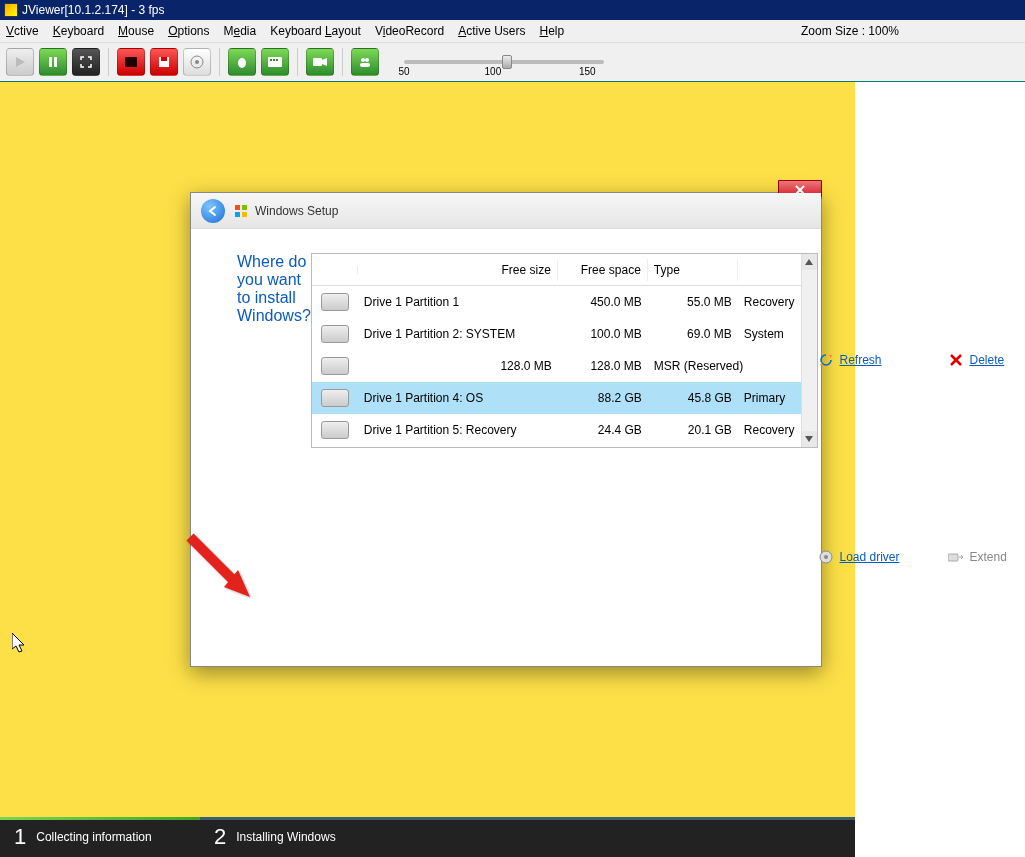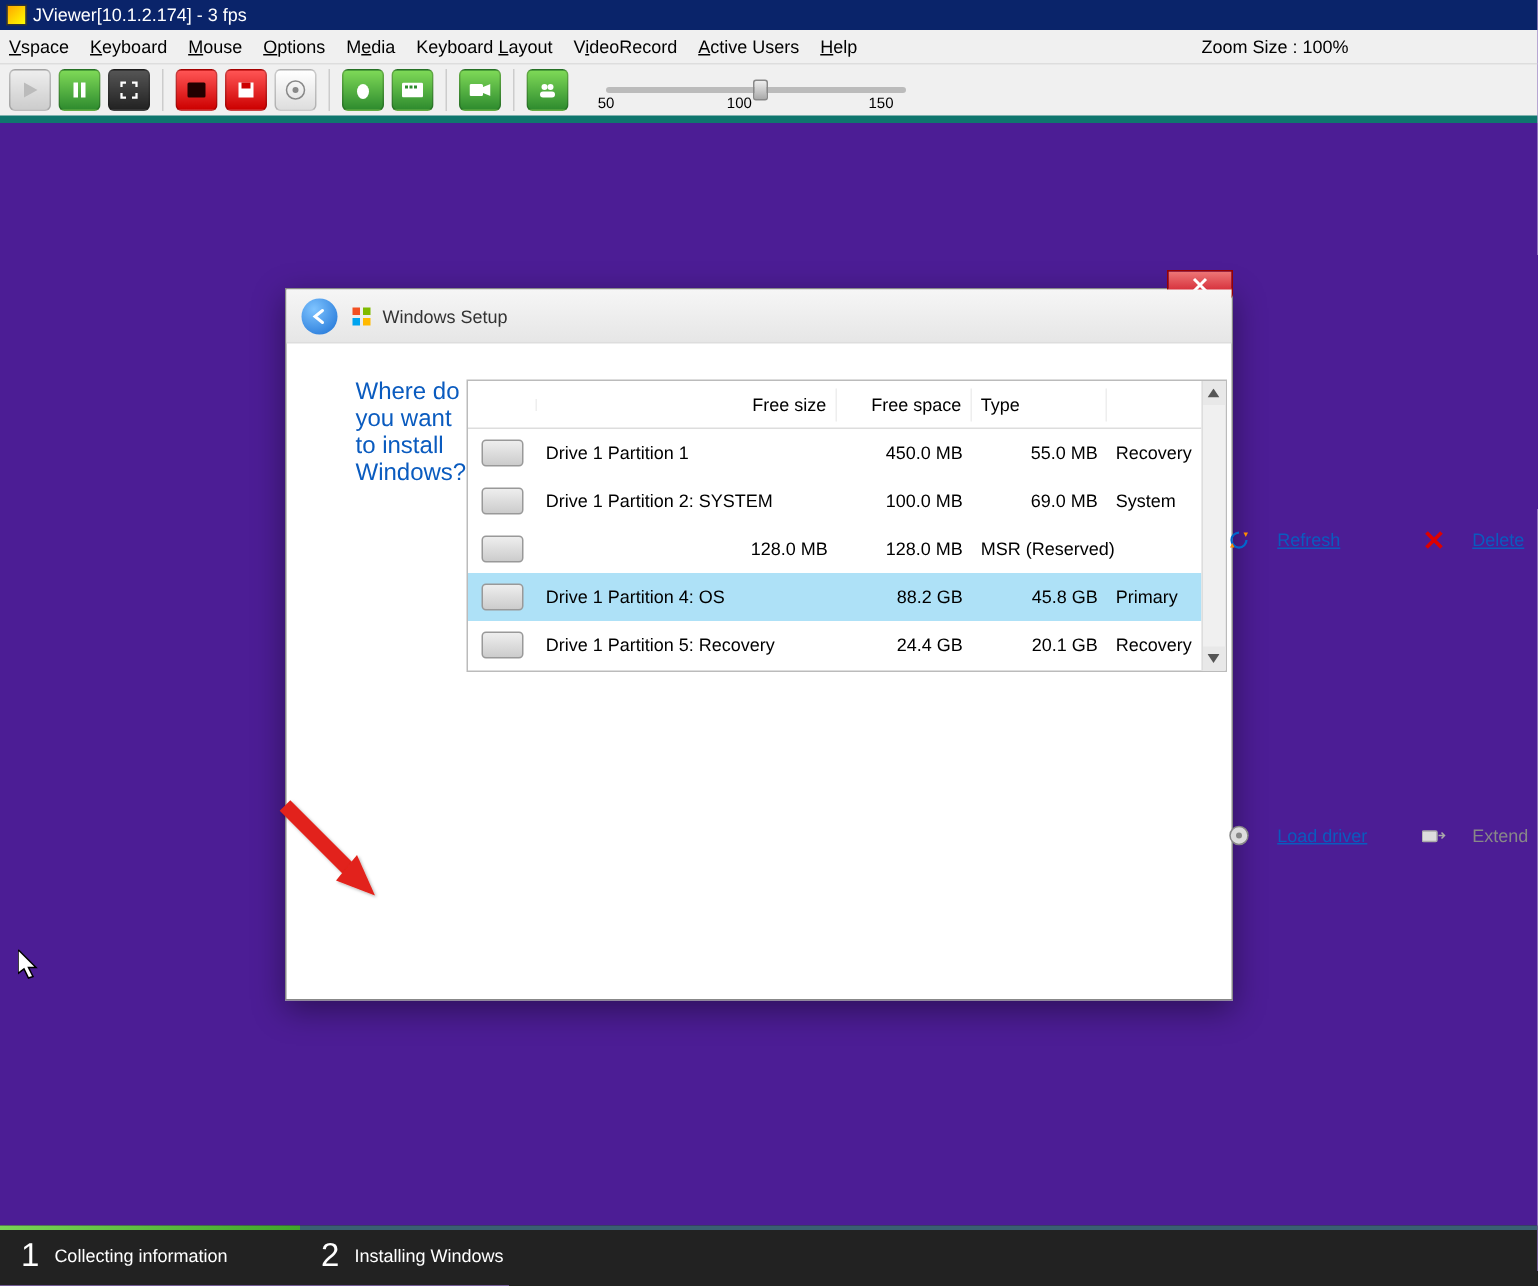"space" span { text: space -> ctive }
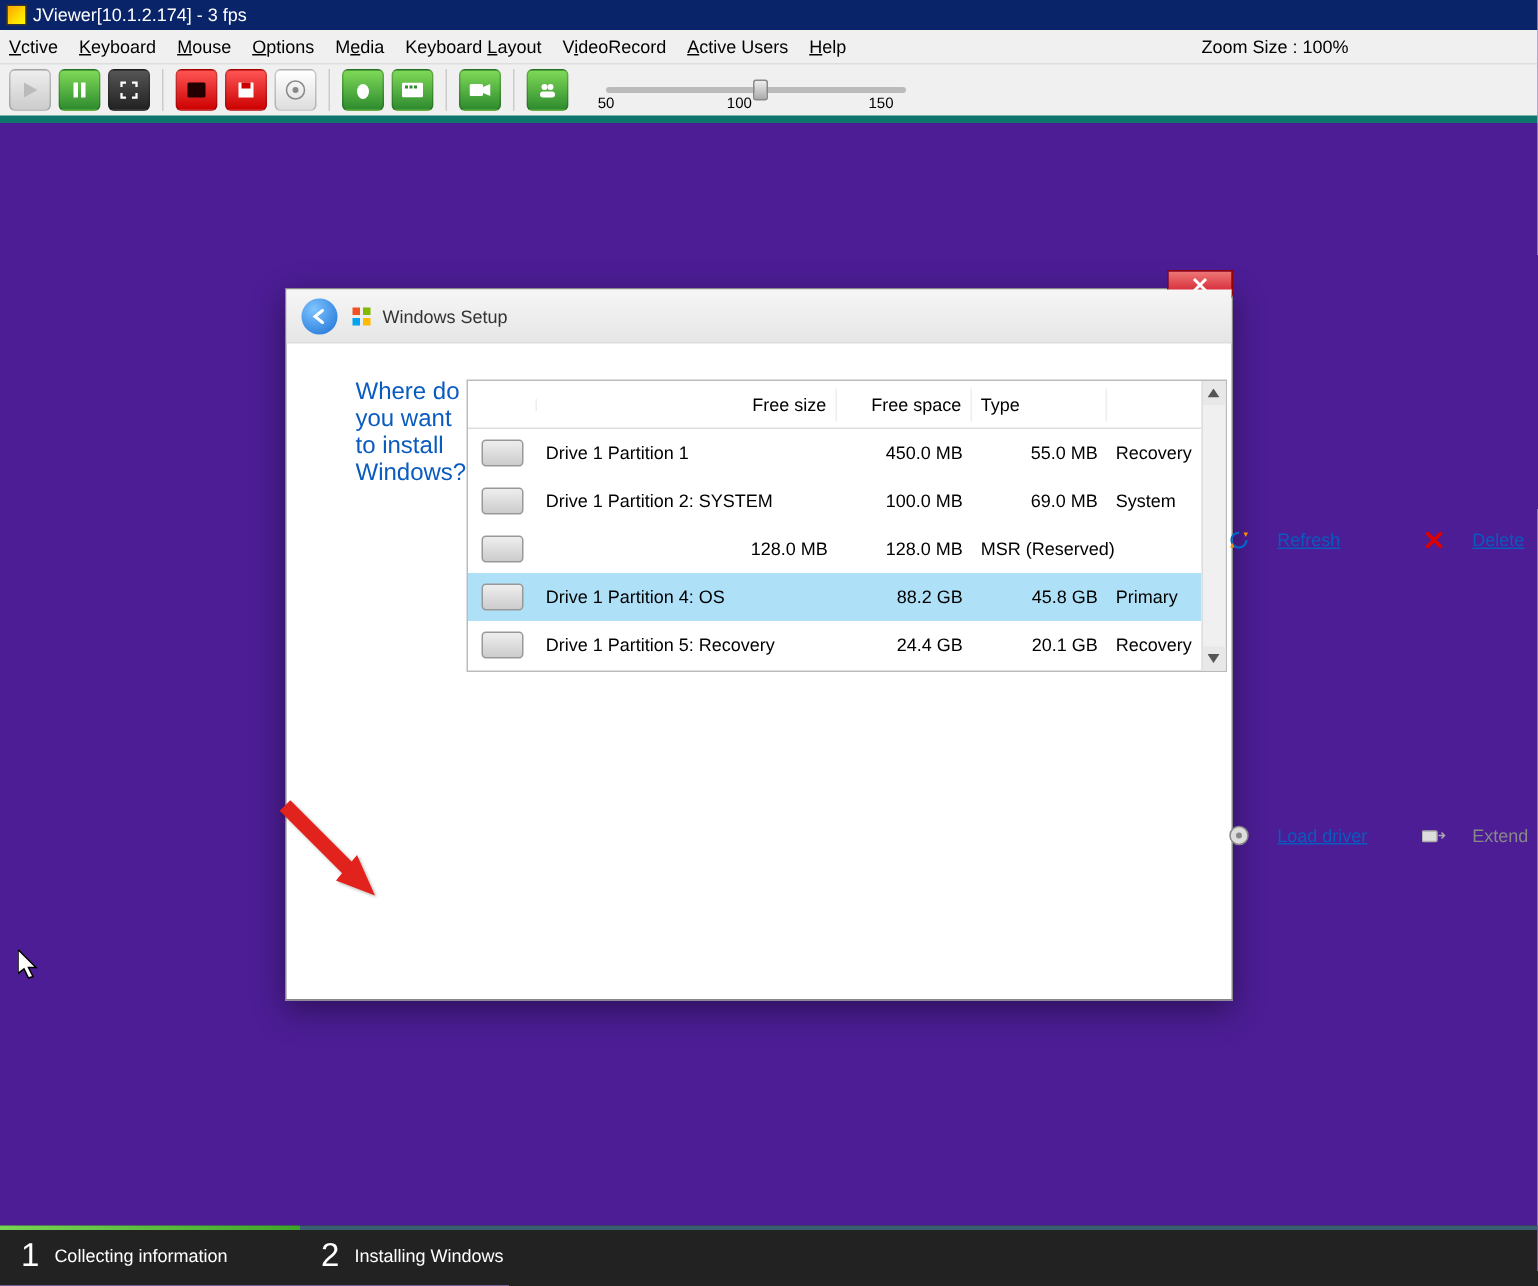"50" .jv-toolbar { border-bottom: 5px solid #0f766e -> 1px solid #0f766e }
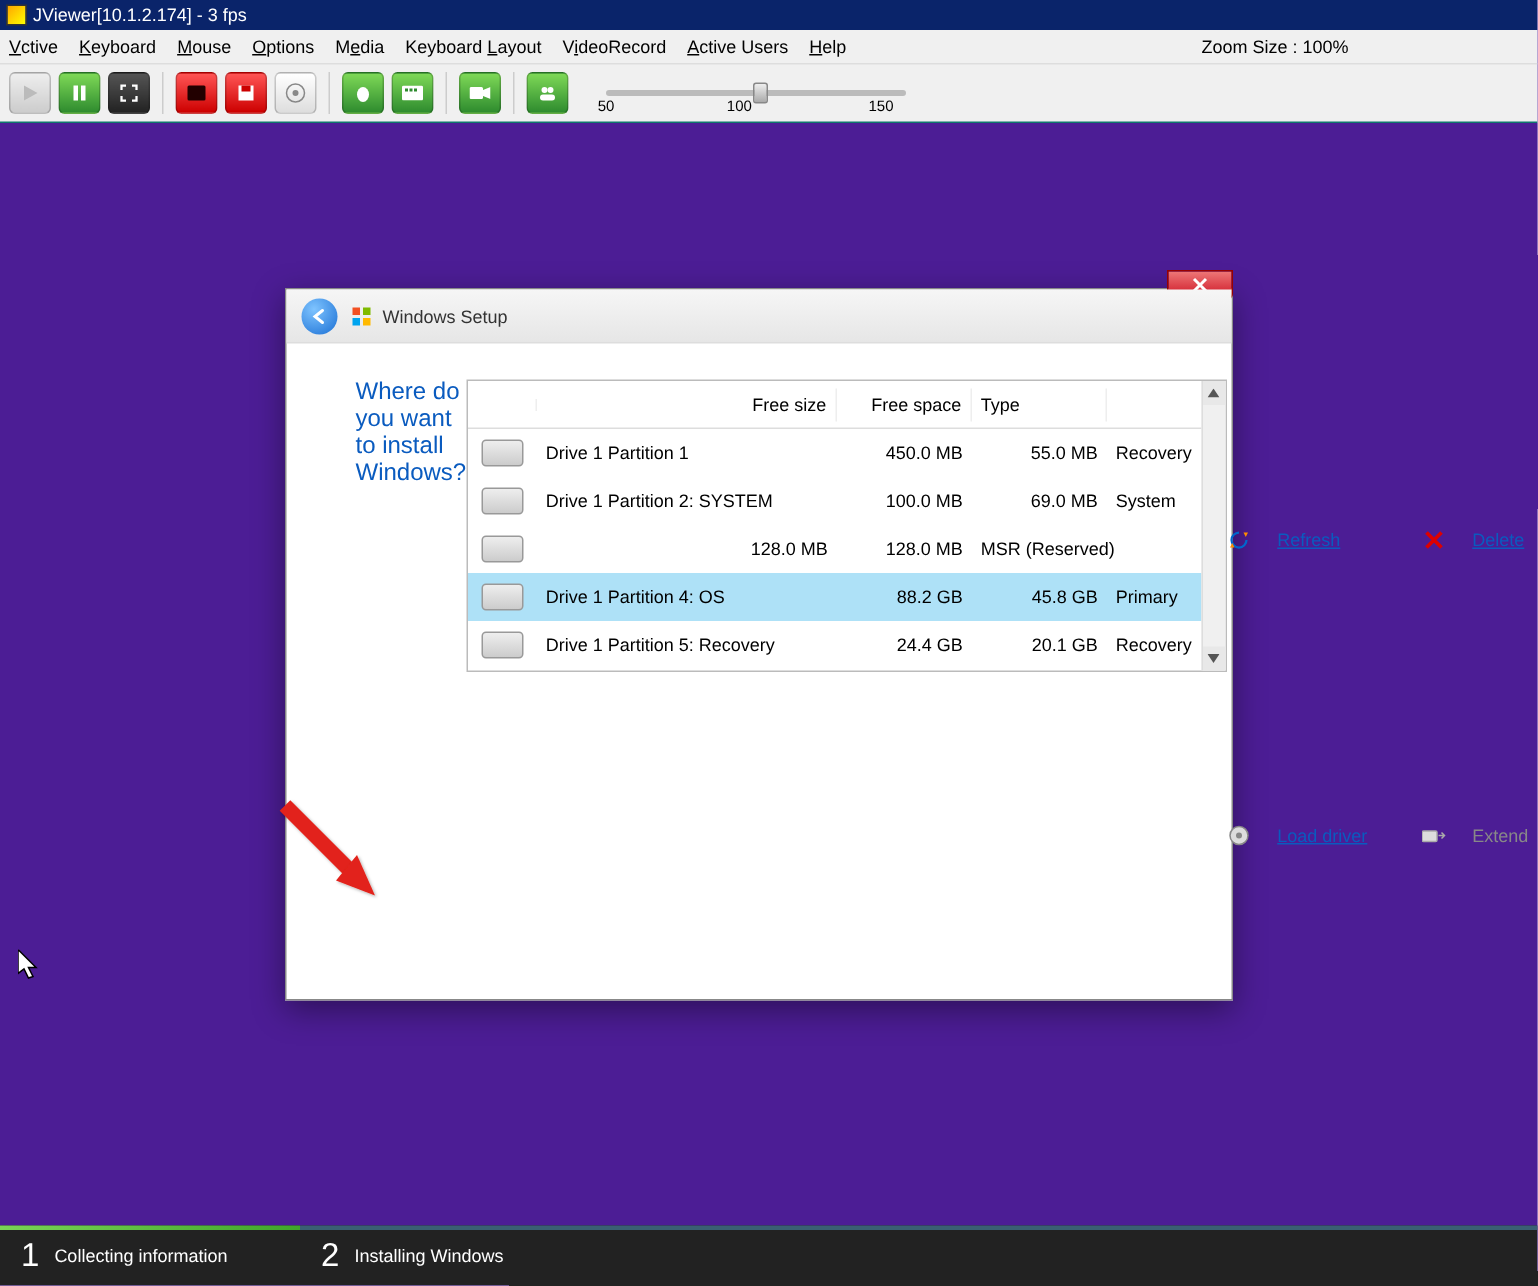"Windows Setup" .remote-screen { background: #4c1d95 -> #fde047; width: 1025px -> 855px }
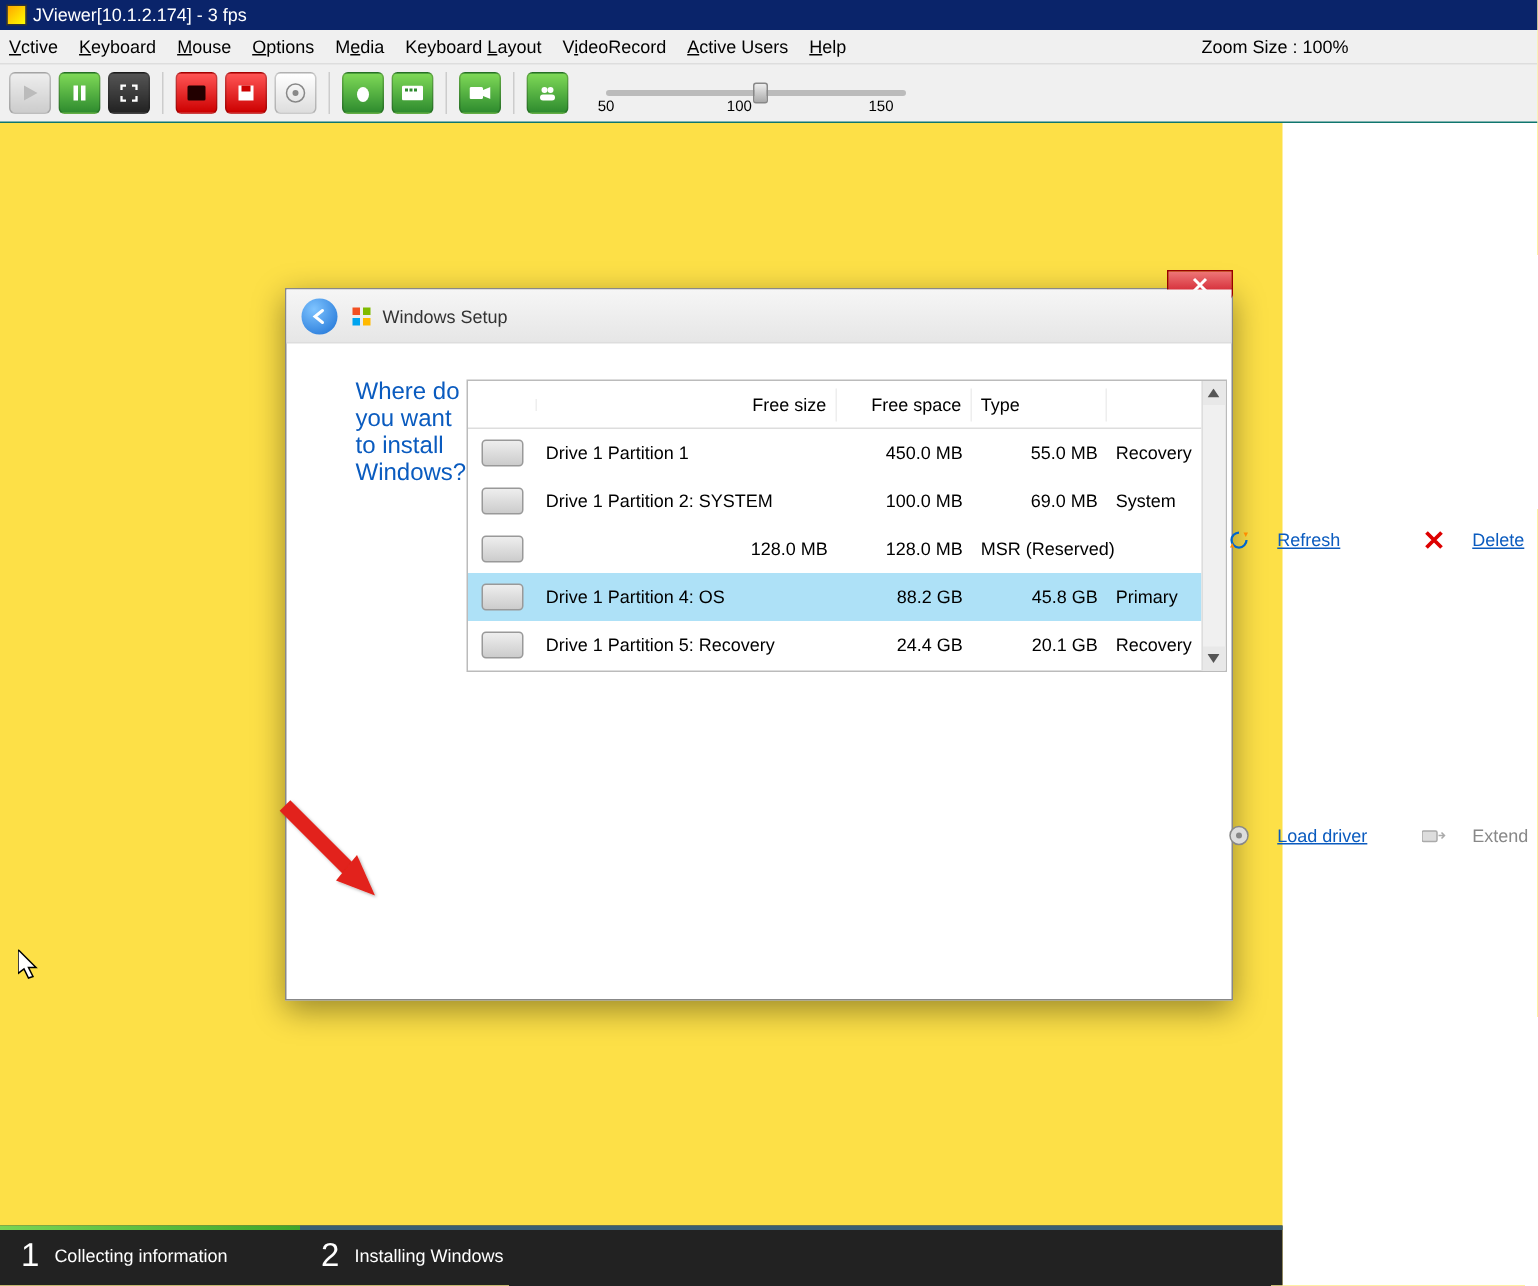"Refresh" .tlink { gap: 18px -> 6px }
